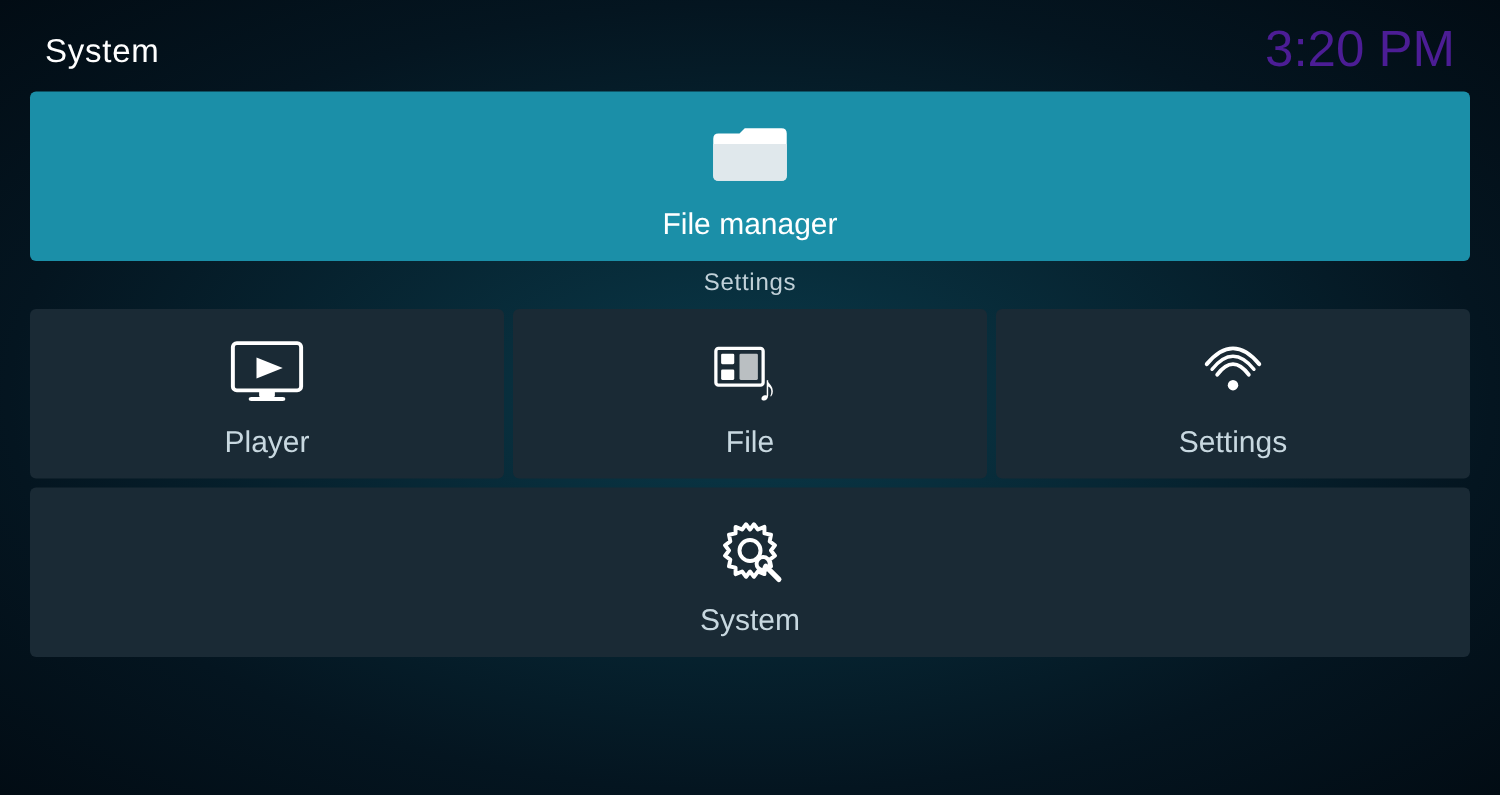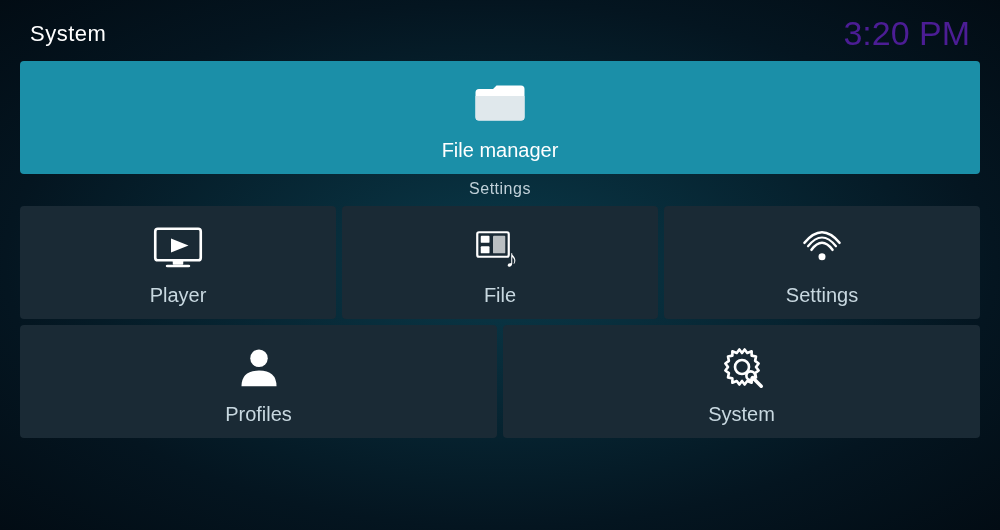"Profiles" div.tile { html: <div> <div> <svg> <circle></circle> <path></path> </svg> </div> <span>Profiles</span> </div> -> none }
